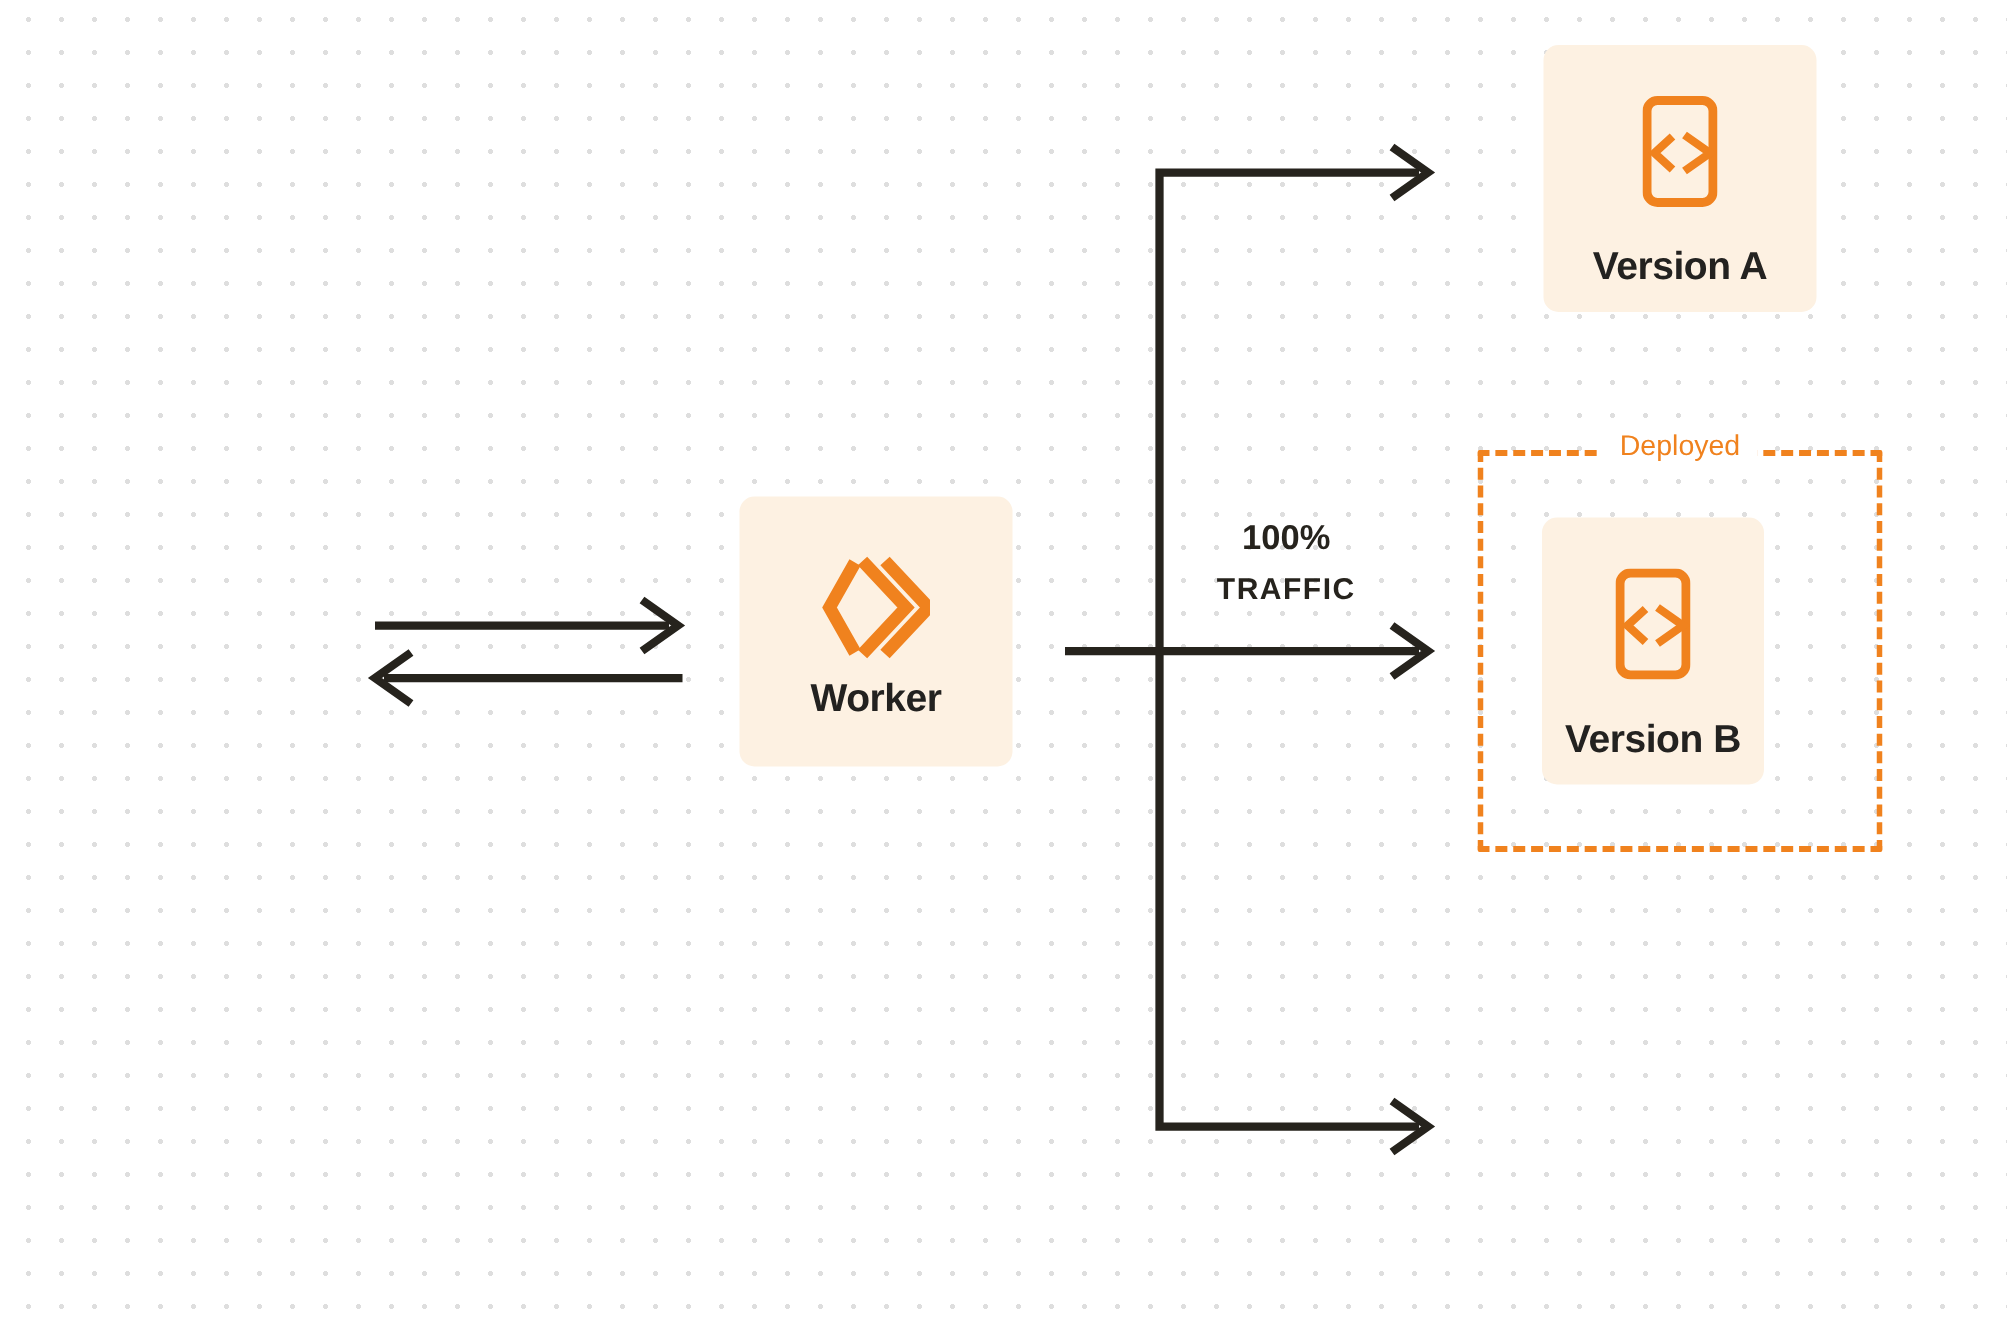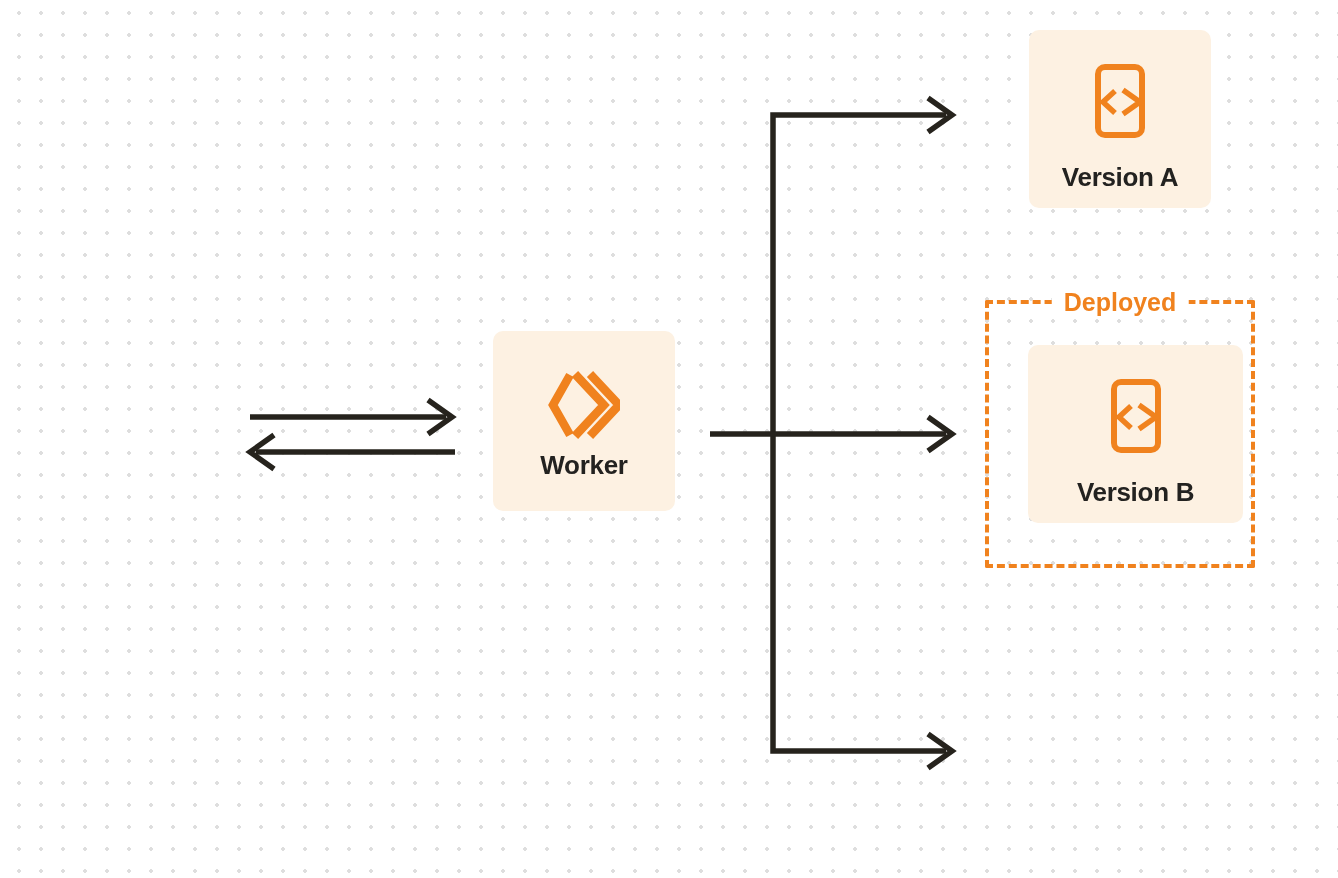"Deployed" .deployed-label { font-size: 25px -> 19px; font-weight: bold -> normal }
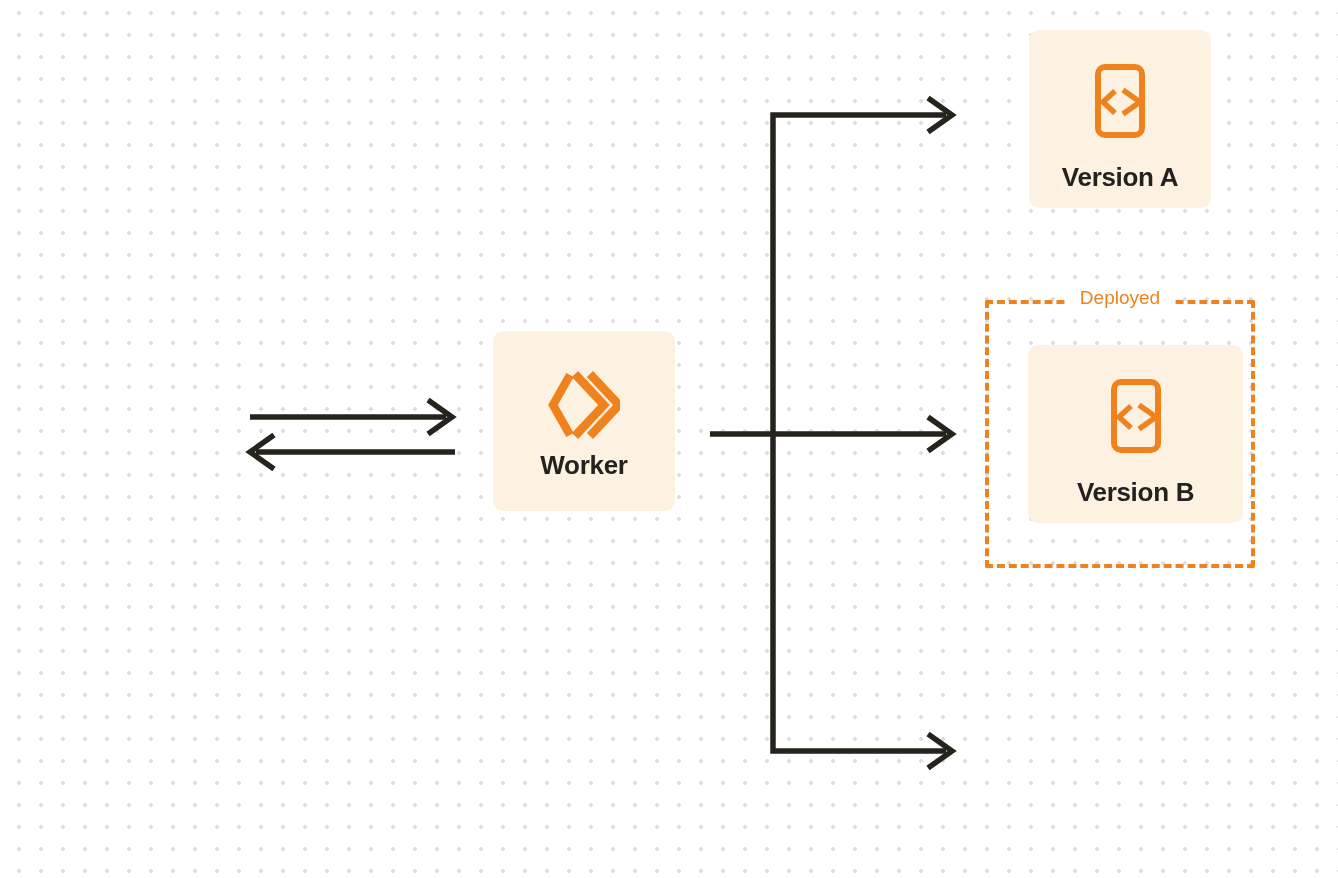"100%" div.traffic-label { html: none -> <div> <div>100%</div> <div>TRAFFIC</div> </div> }
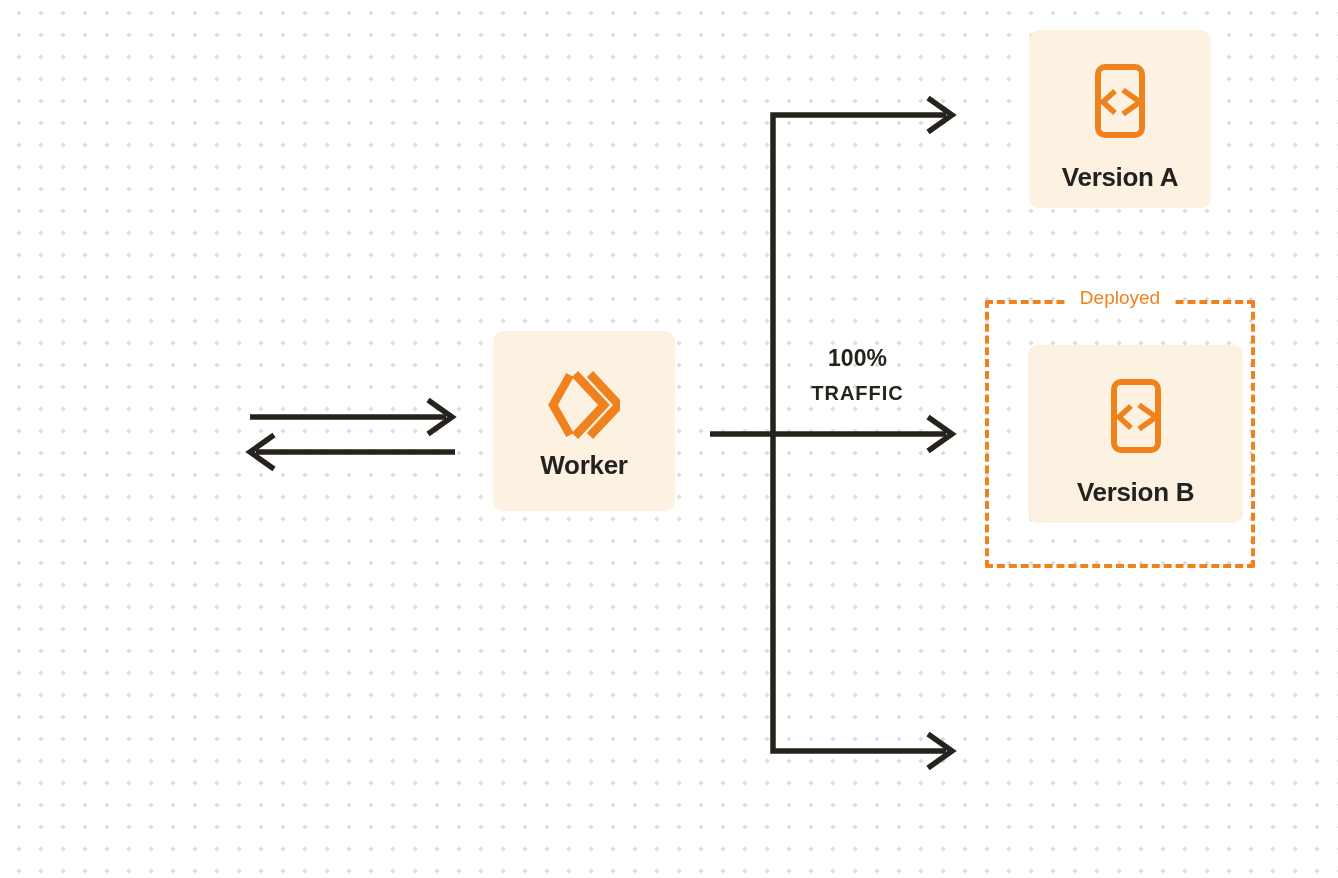"Version B" .node-version-b { width: 215px -> 148px }
